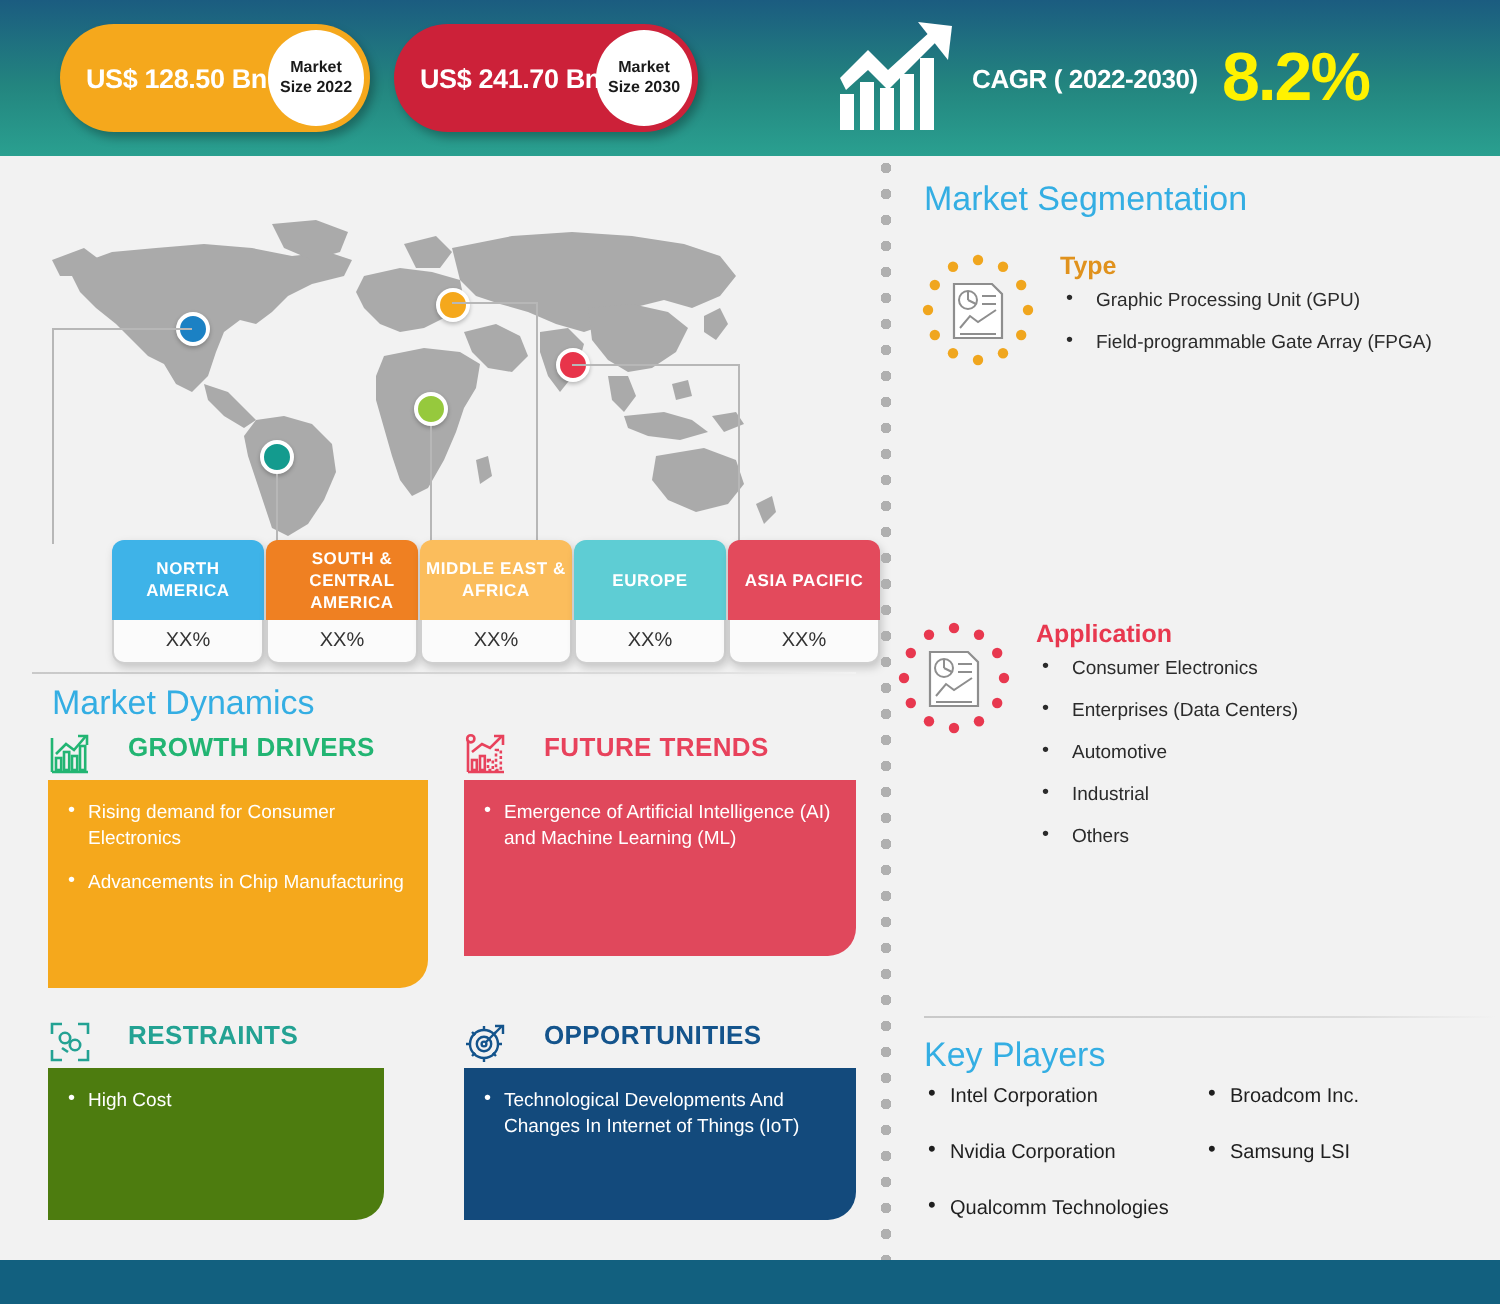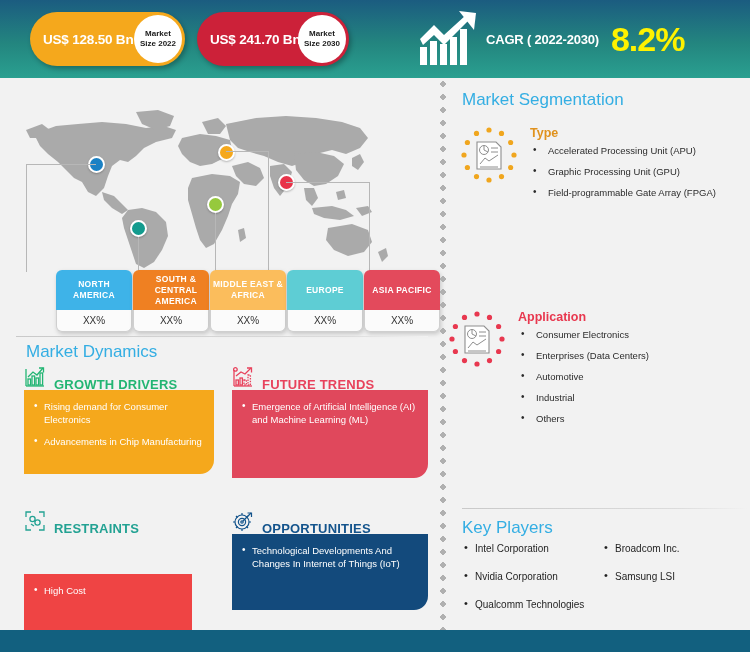"Accelerated Processing Unit (APU)" li { html: <li>Accelerated Processing Unit (APU)</li> -> none }
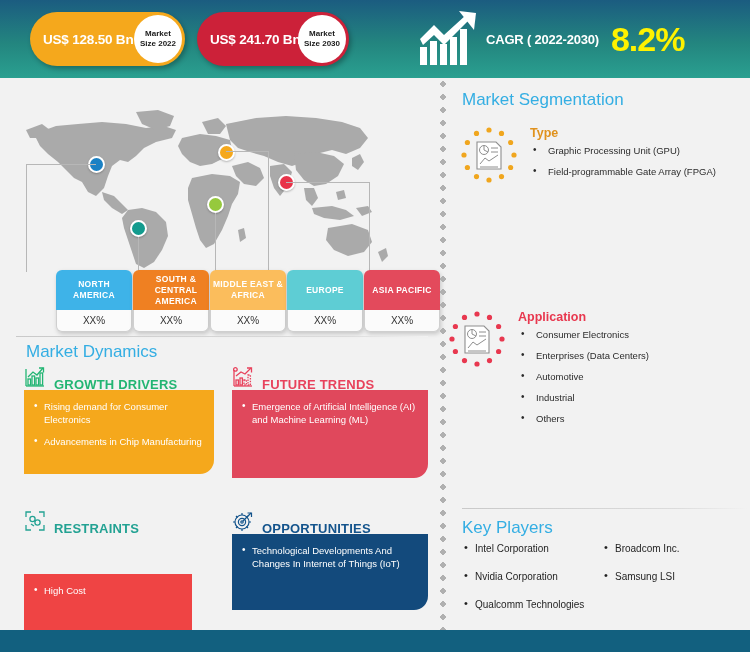"GROWTH DRIVERS" .card-head { align-items: flex-end -> flex-start; gap: none -> 10px }
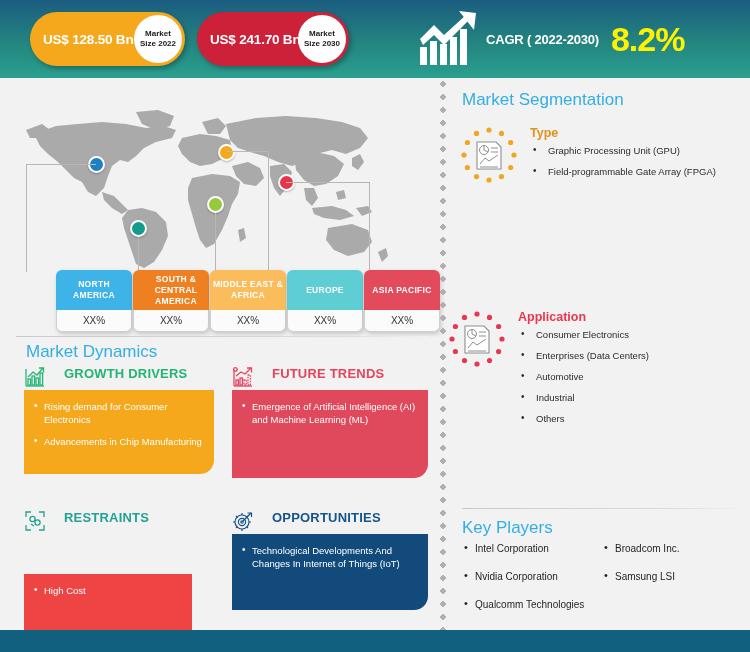"Rising demand for Consumer Electronics" div.dyn-card { height: 84px -> 104px }
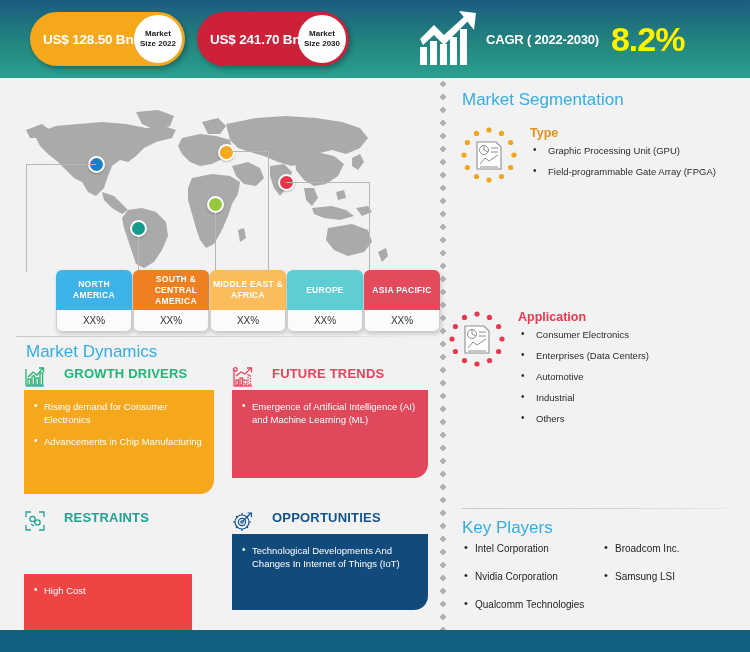"High Cost" div.dyn-card { background: #ef4444 -> #4d7c0f; margin-top: 40px -> none }
